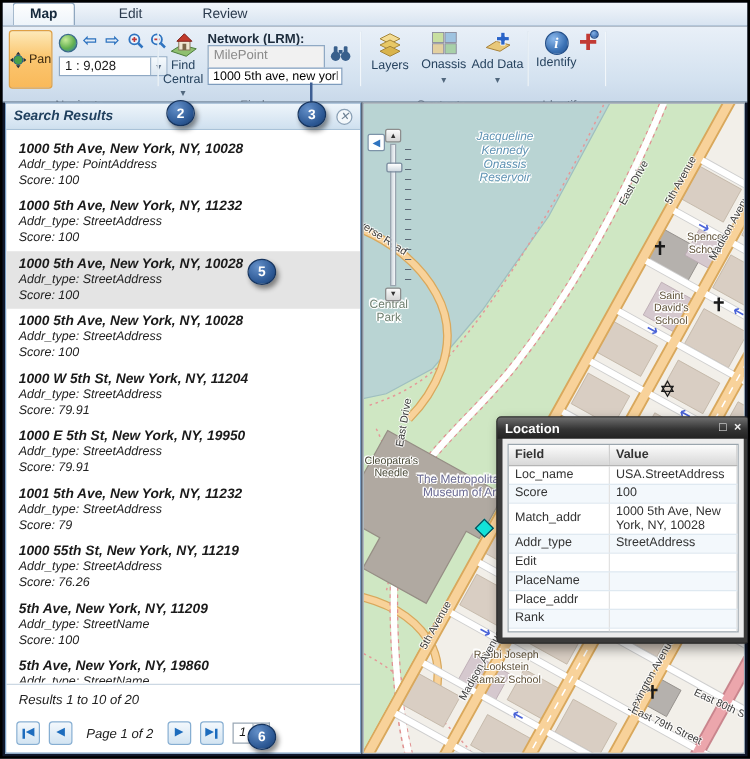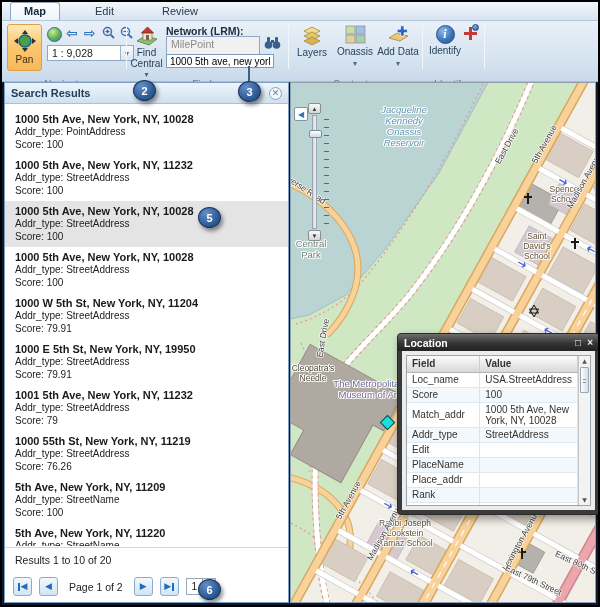"Pan" .panbtn { flex-direction: column -> row }
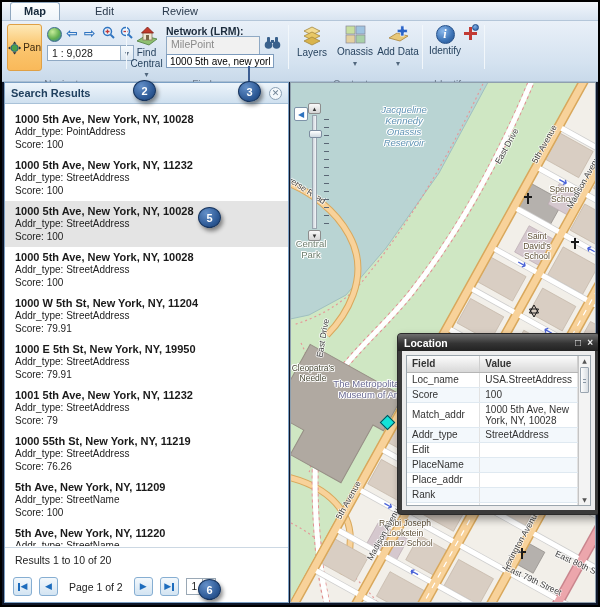"Search Results" .panel { font-style: none -> italic }
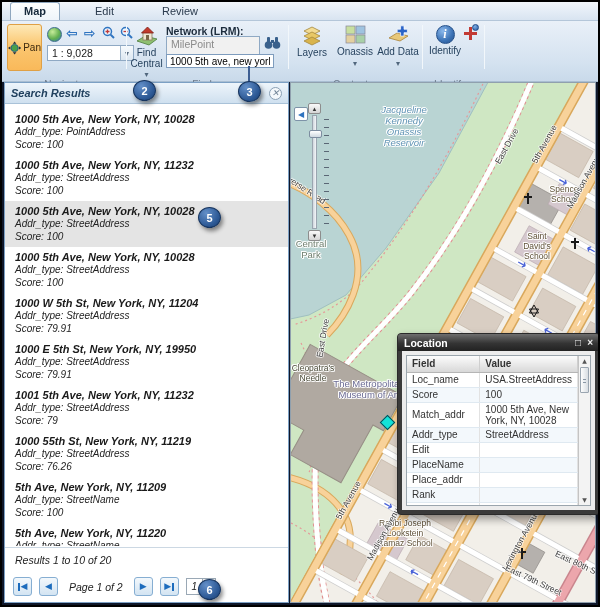"Field" .tblwrap { flex-direction: none -> column }
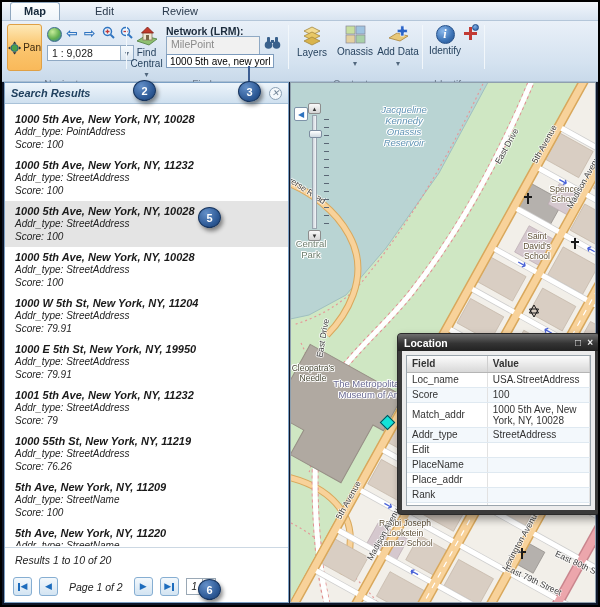"5th Ave, New York, NY, 11220" div.a { text: 11220 -> 19860 }
